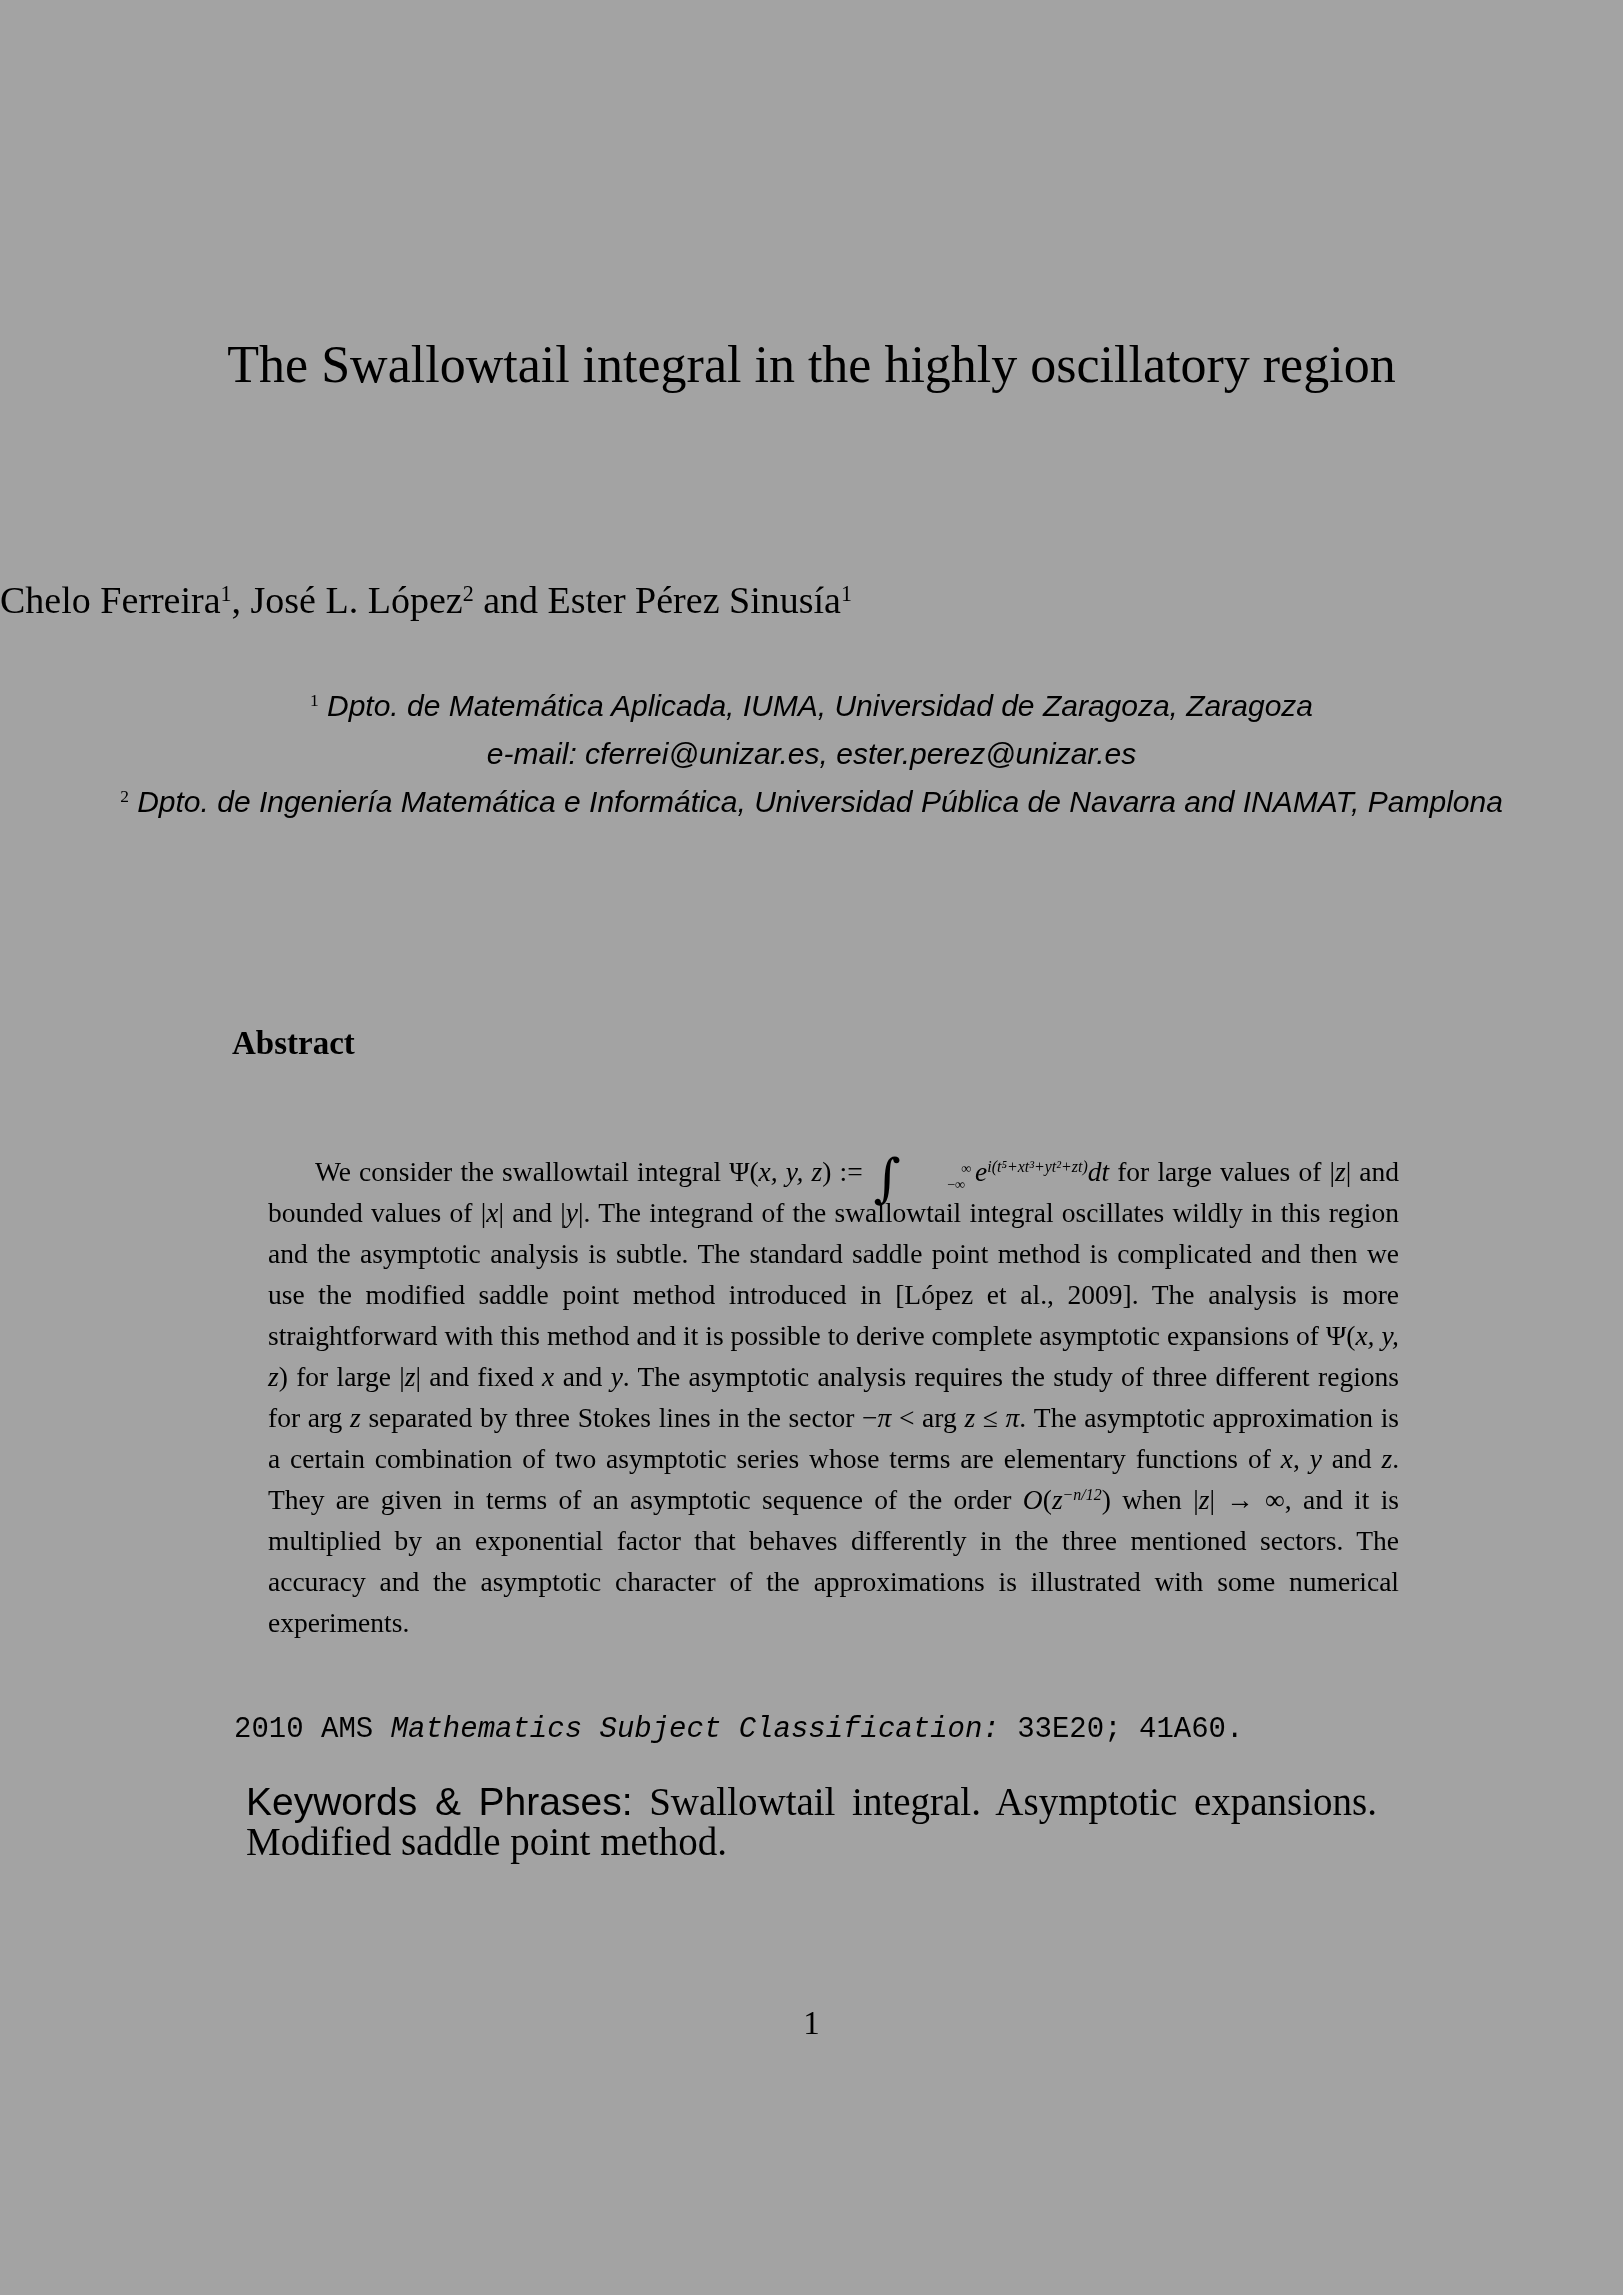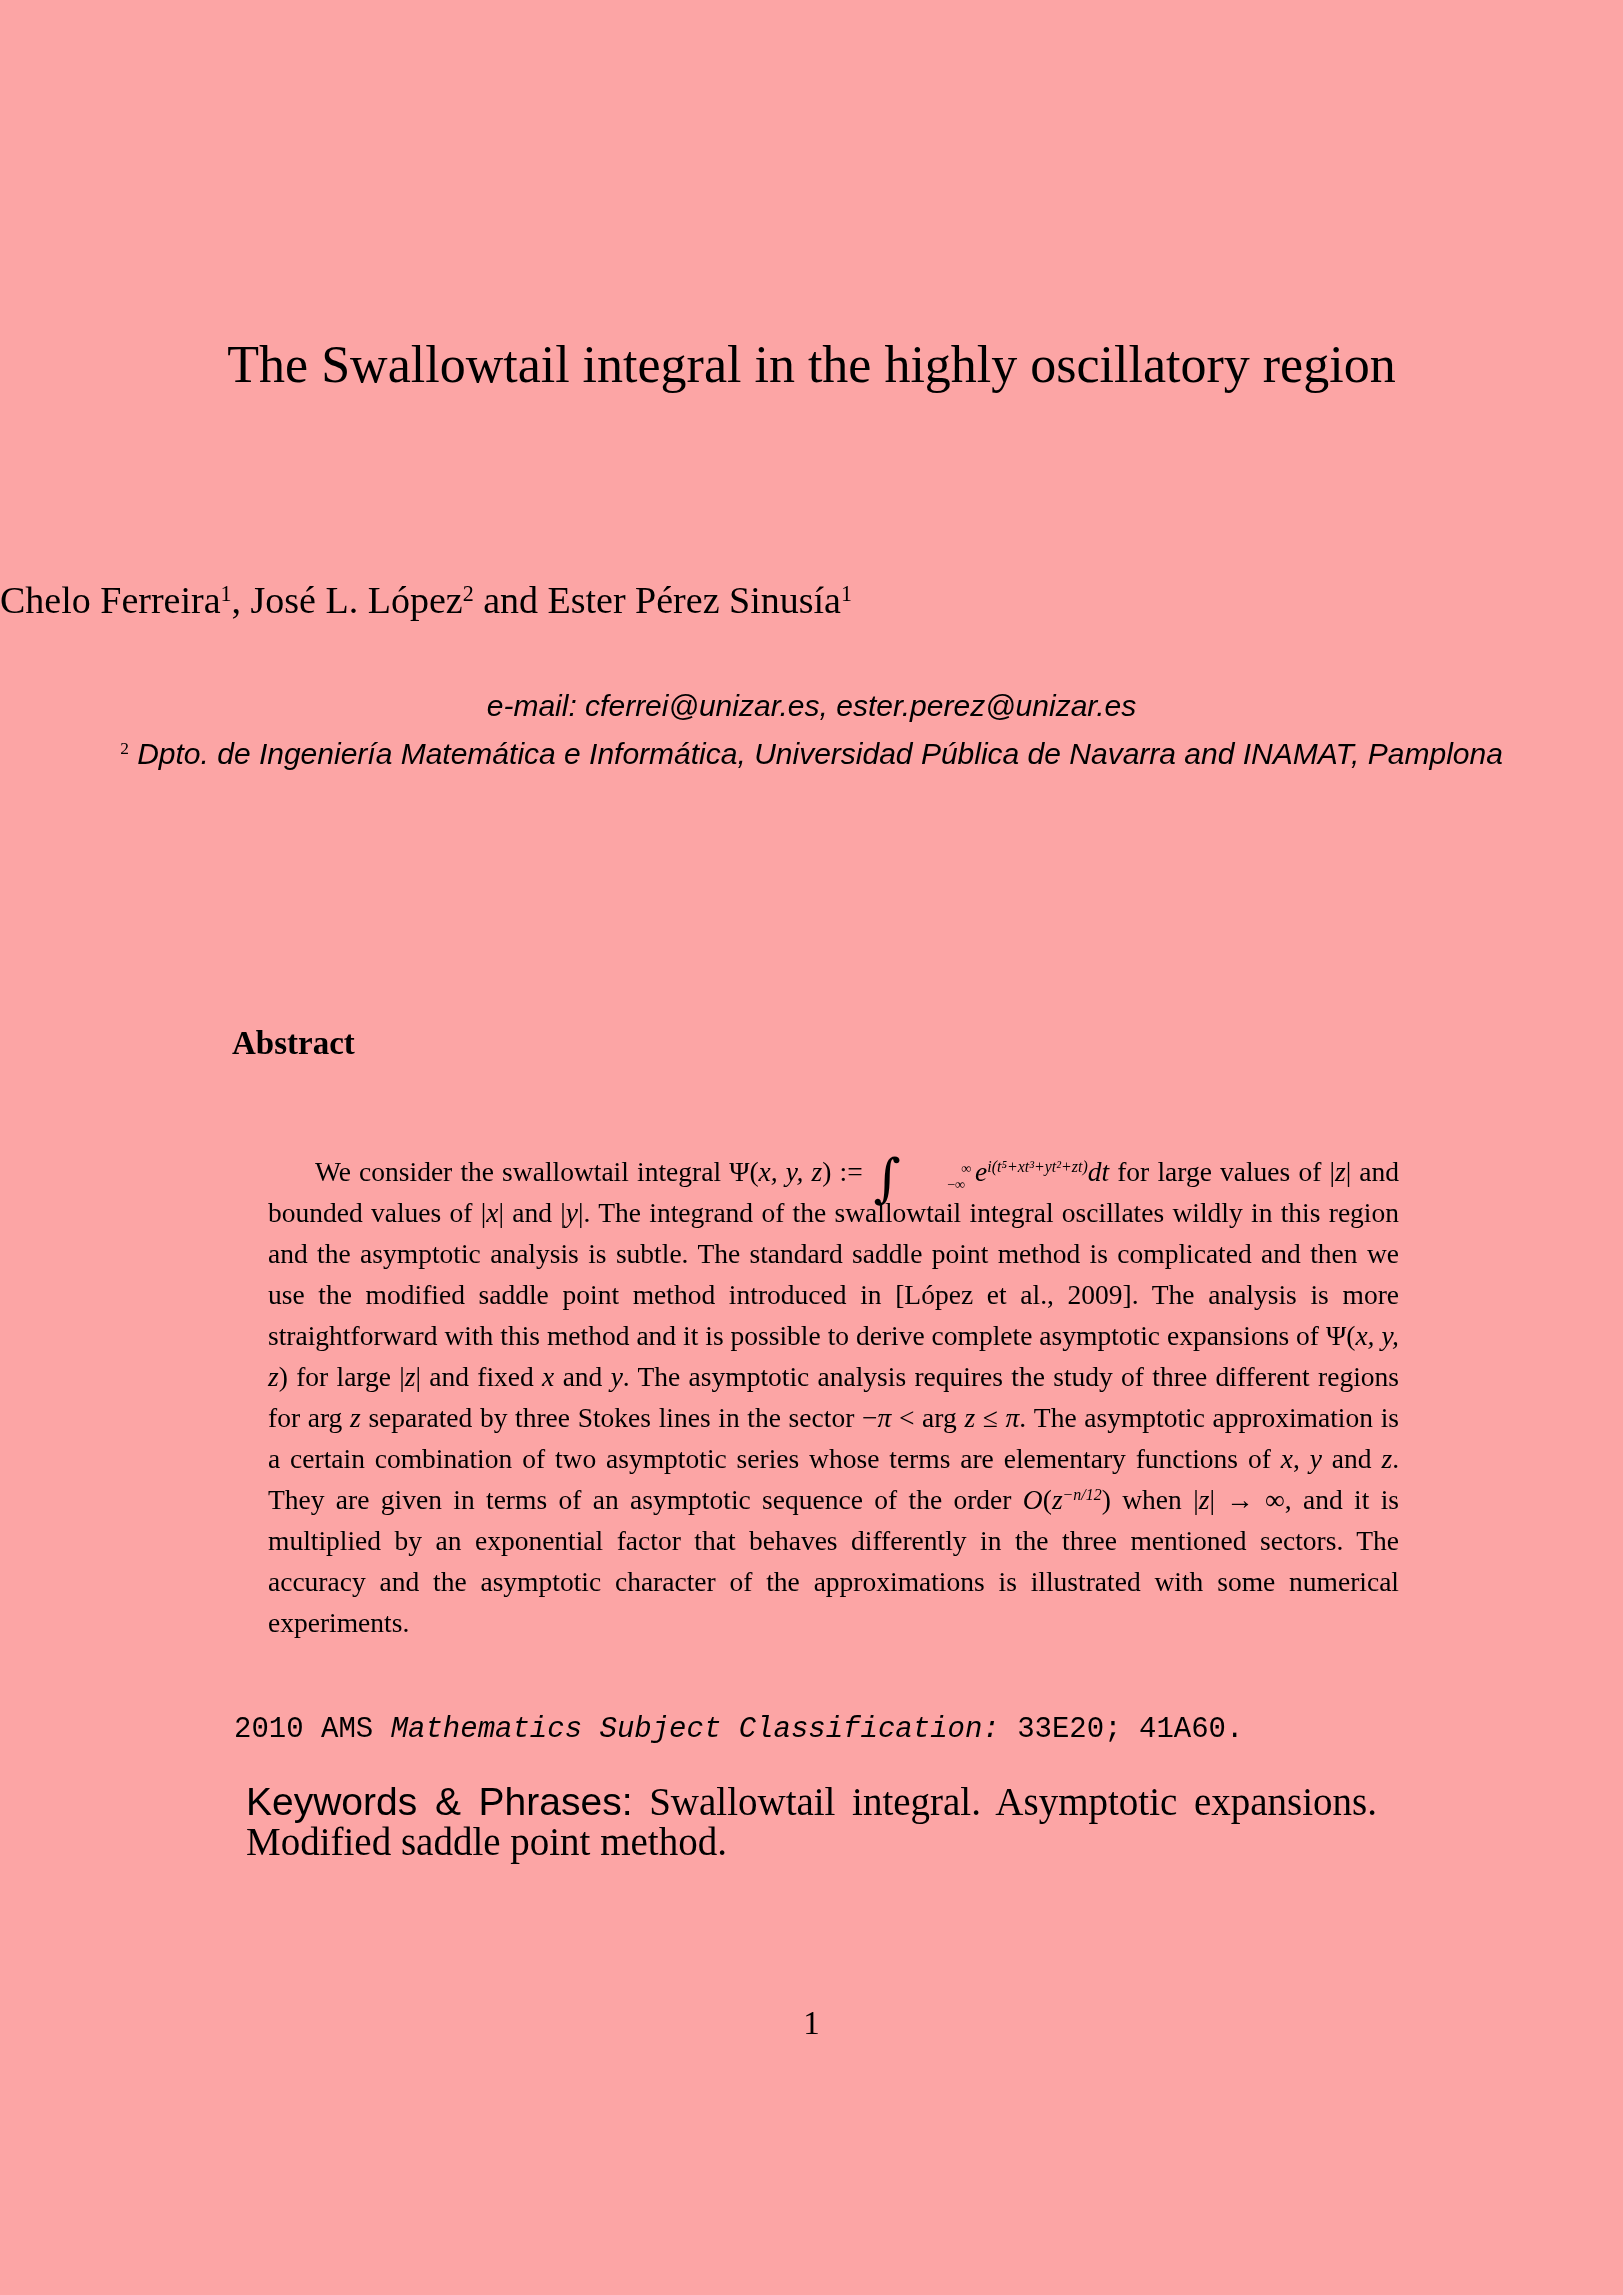"The Swallowtail integral in the" .page { background: #fca5a5 -> #a3a3a3 }
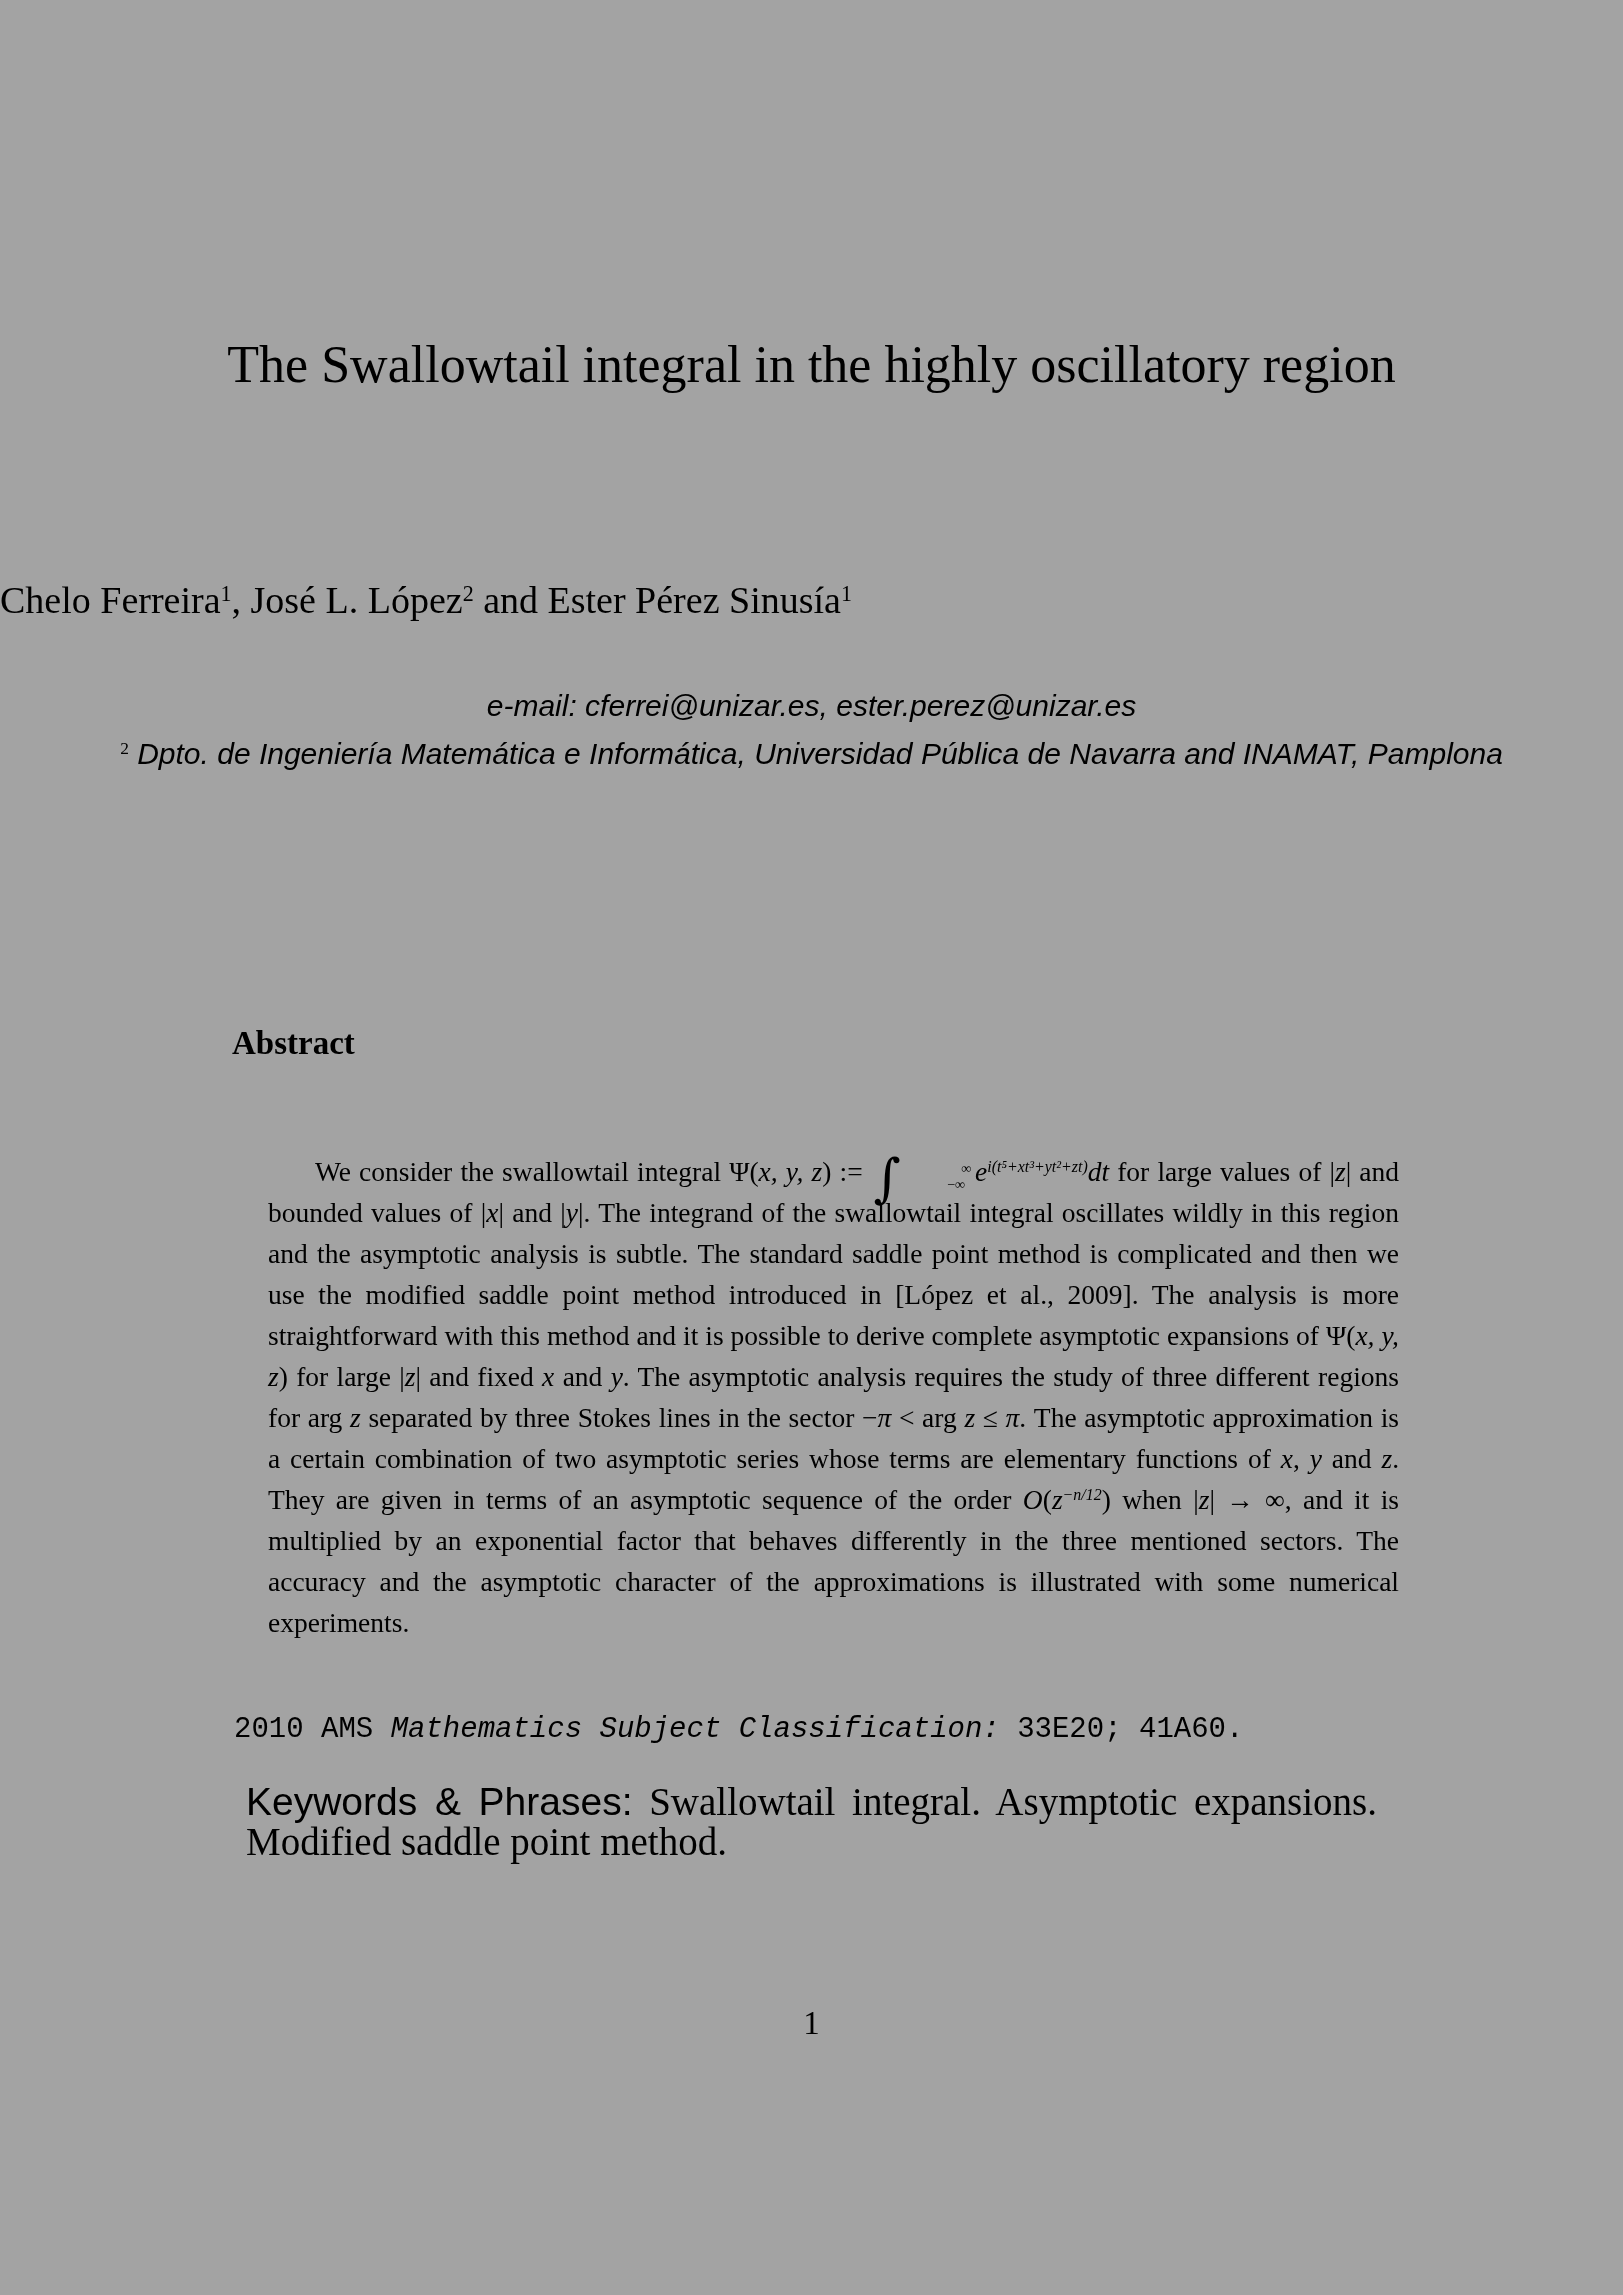"1 Dpto. de Matemática Aplicada," div.aff-line { html: none -> <div><span>1</span><span> Dpto. de Matemática Aplicada, IUMA, Universidad de Zaragoza, Zaragoza</span></div> }
